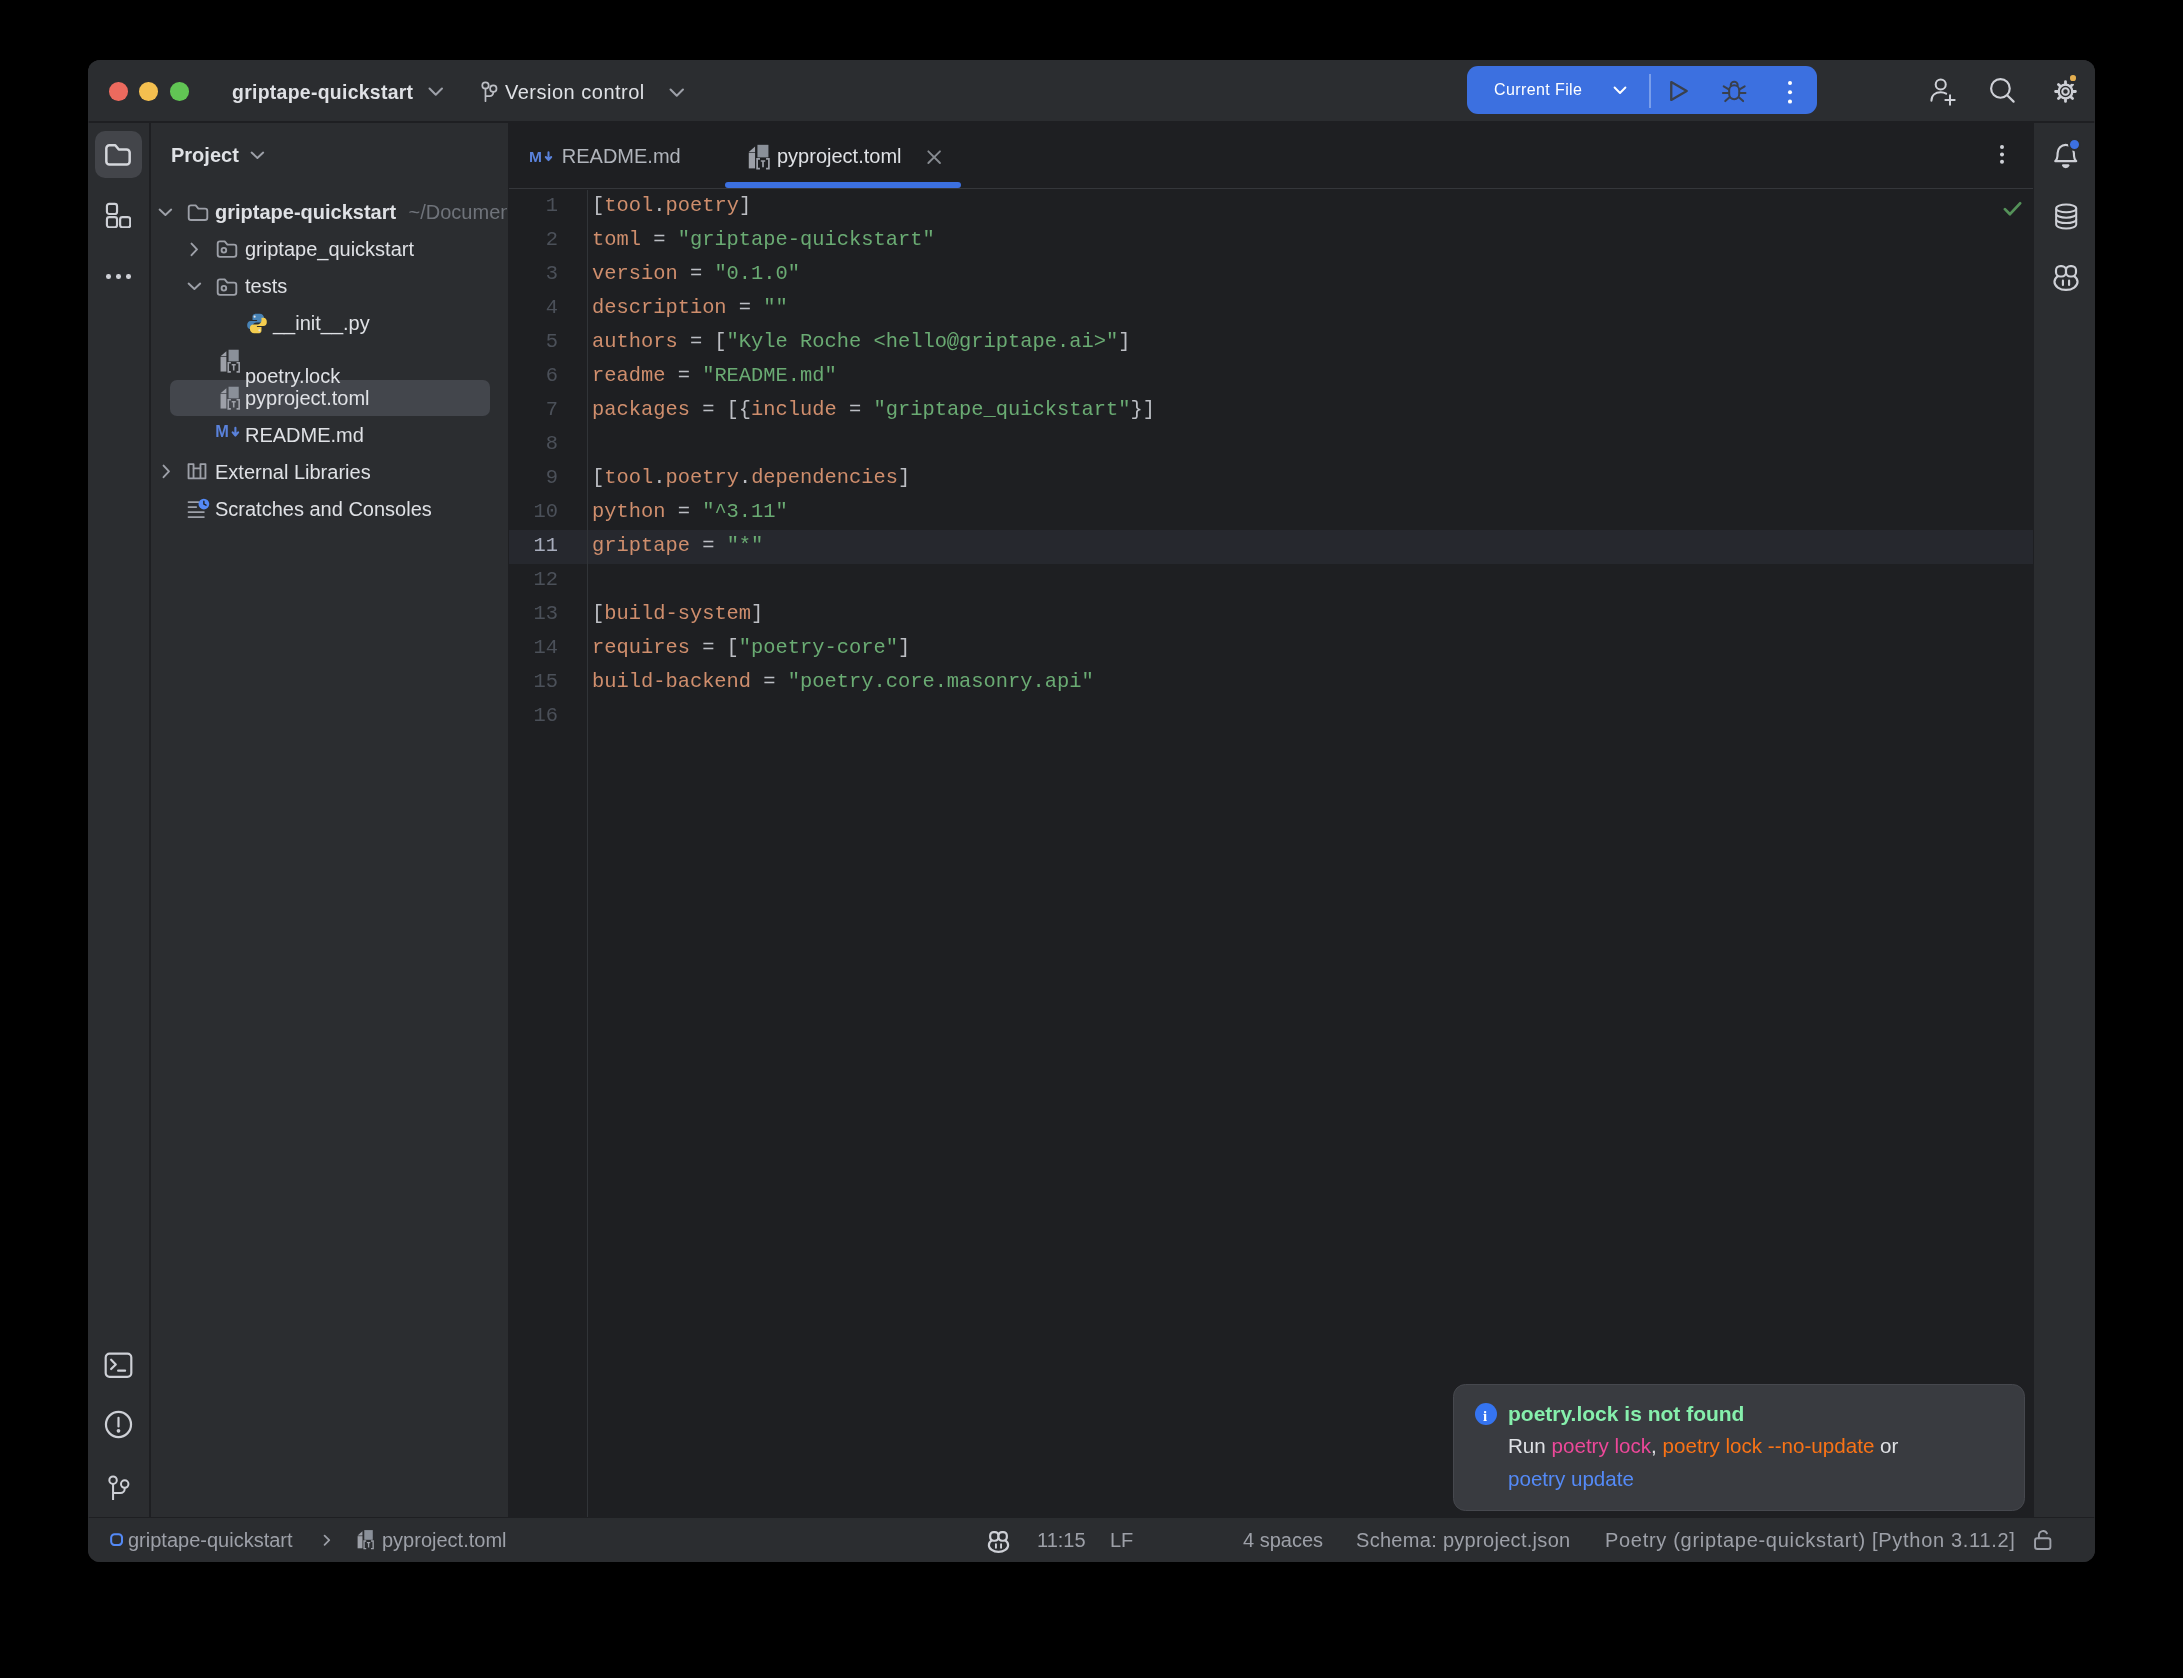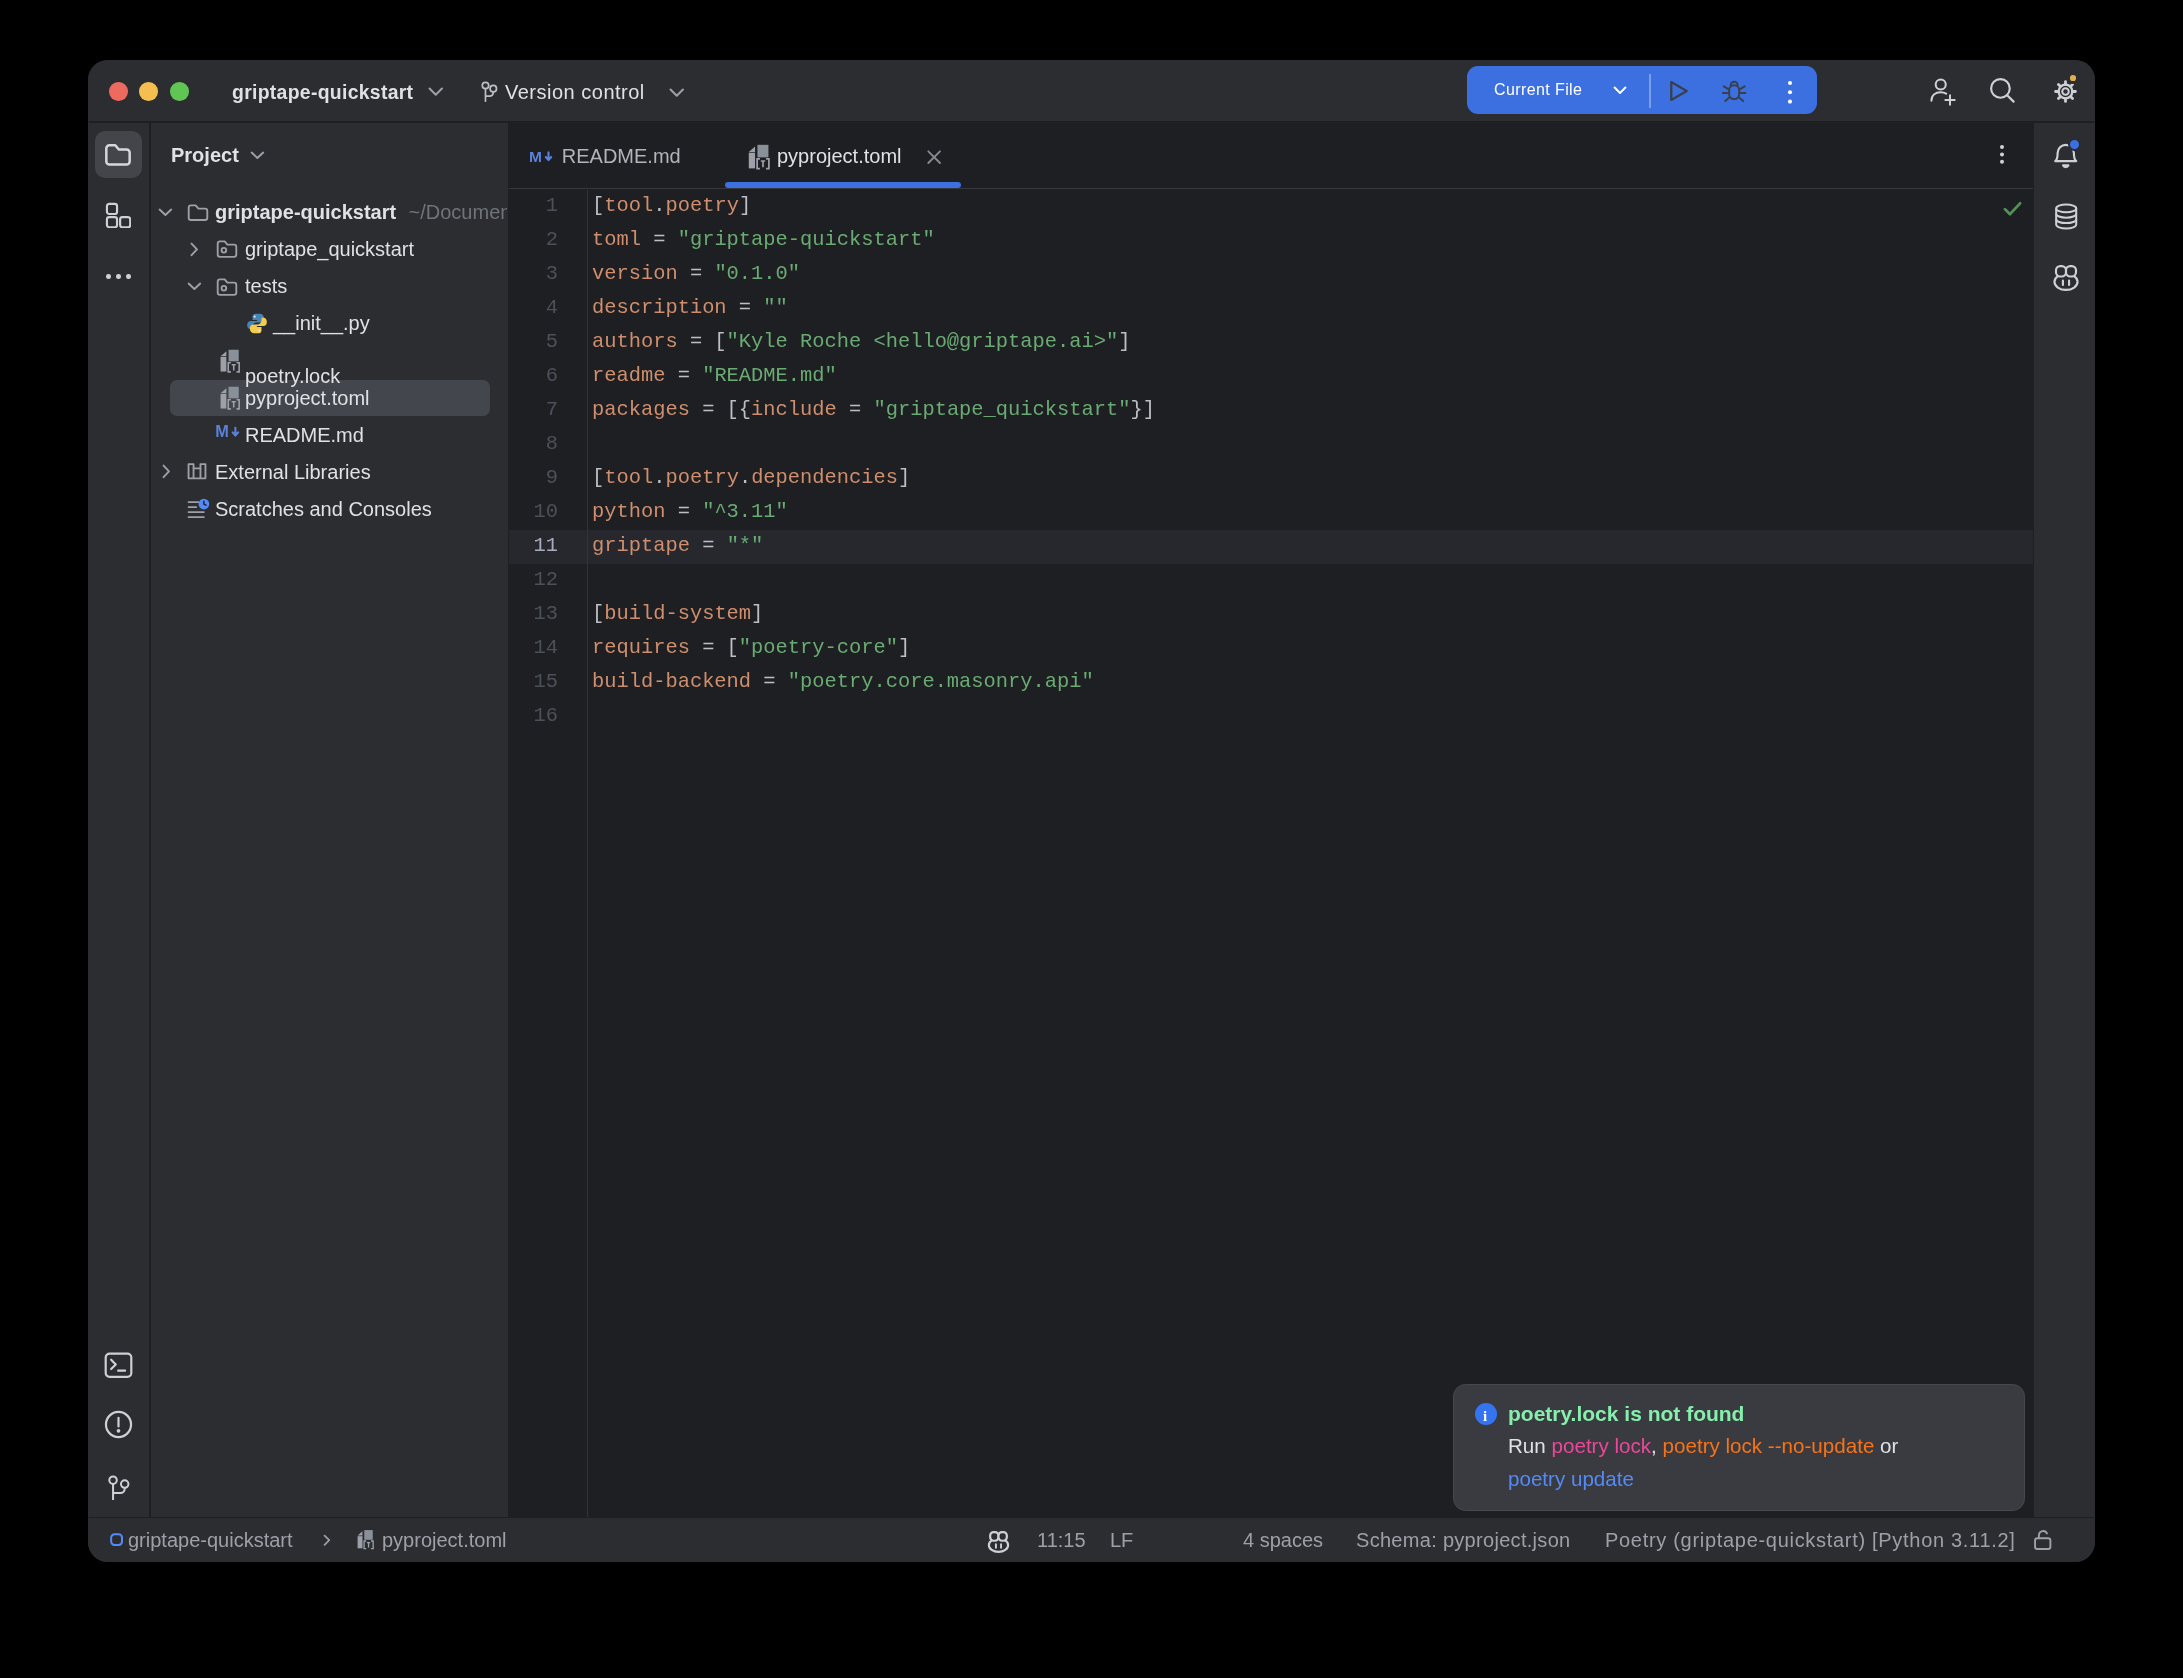"griptape-quickstart" .win { border-radius: 20px -> 12px }
